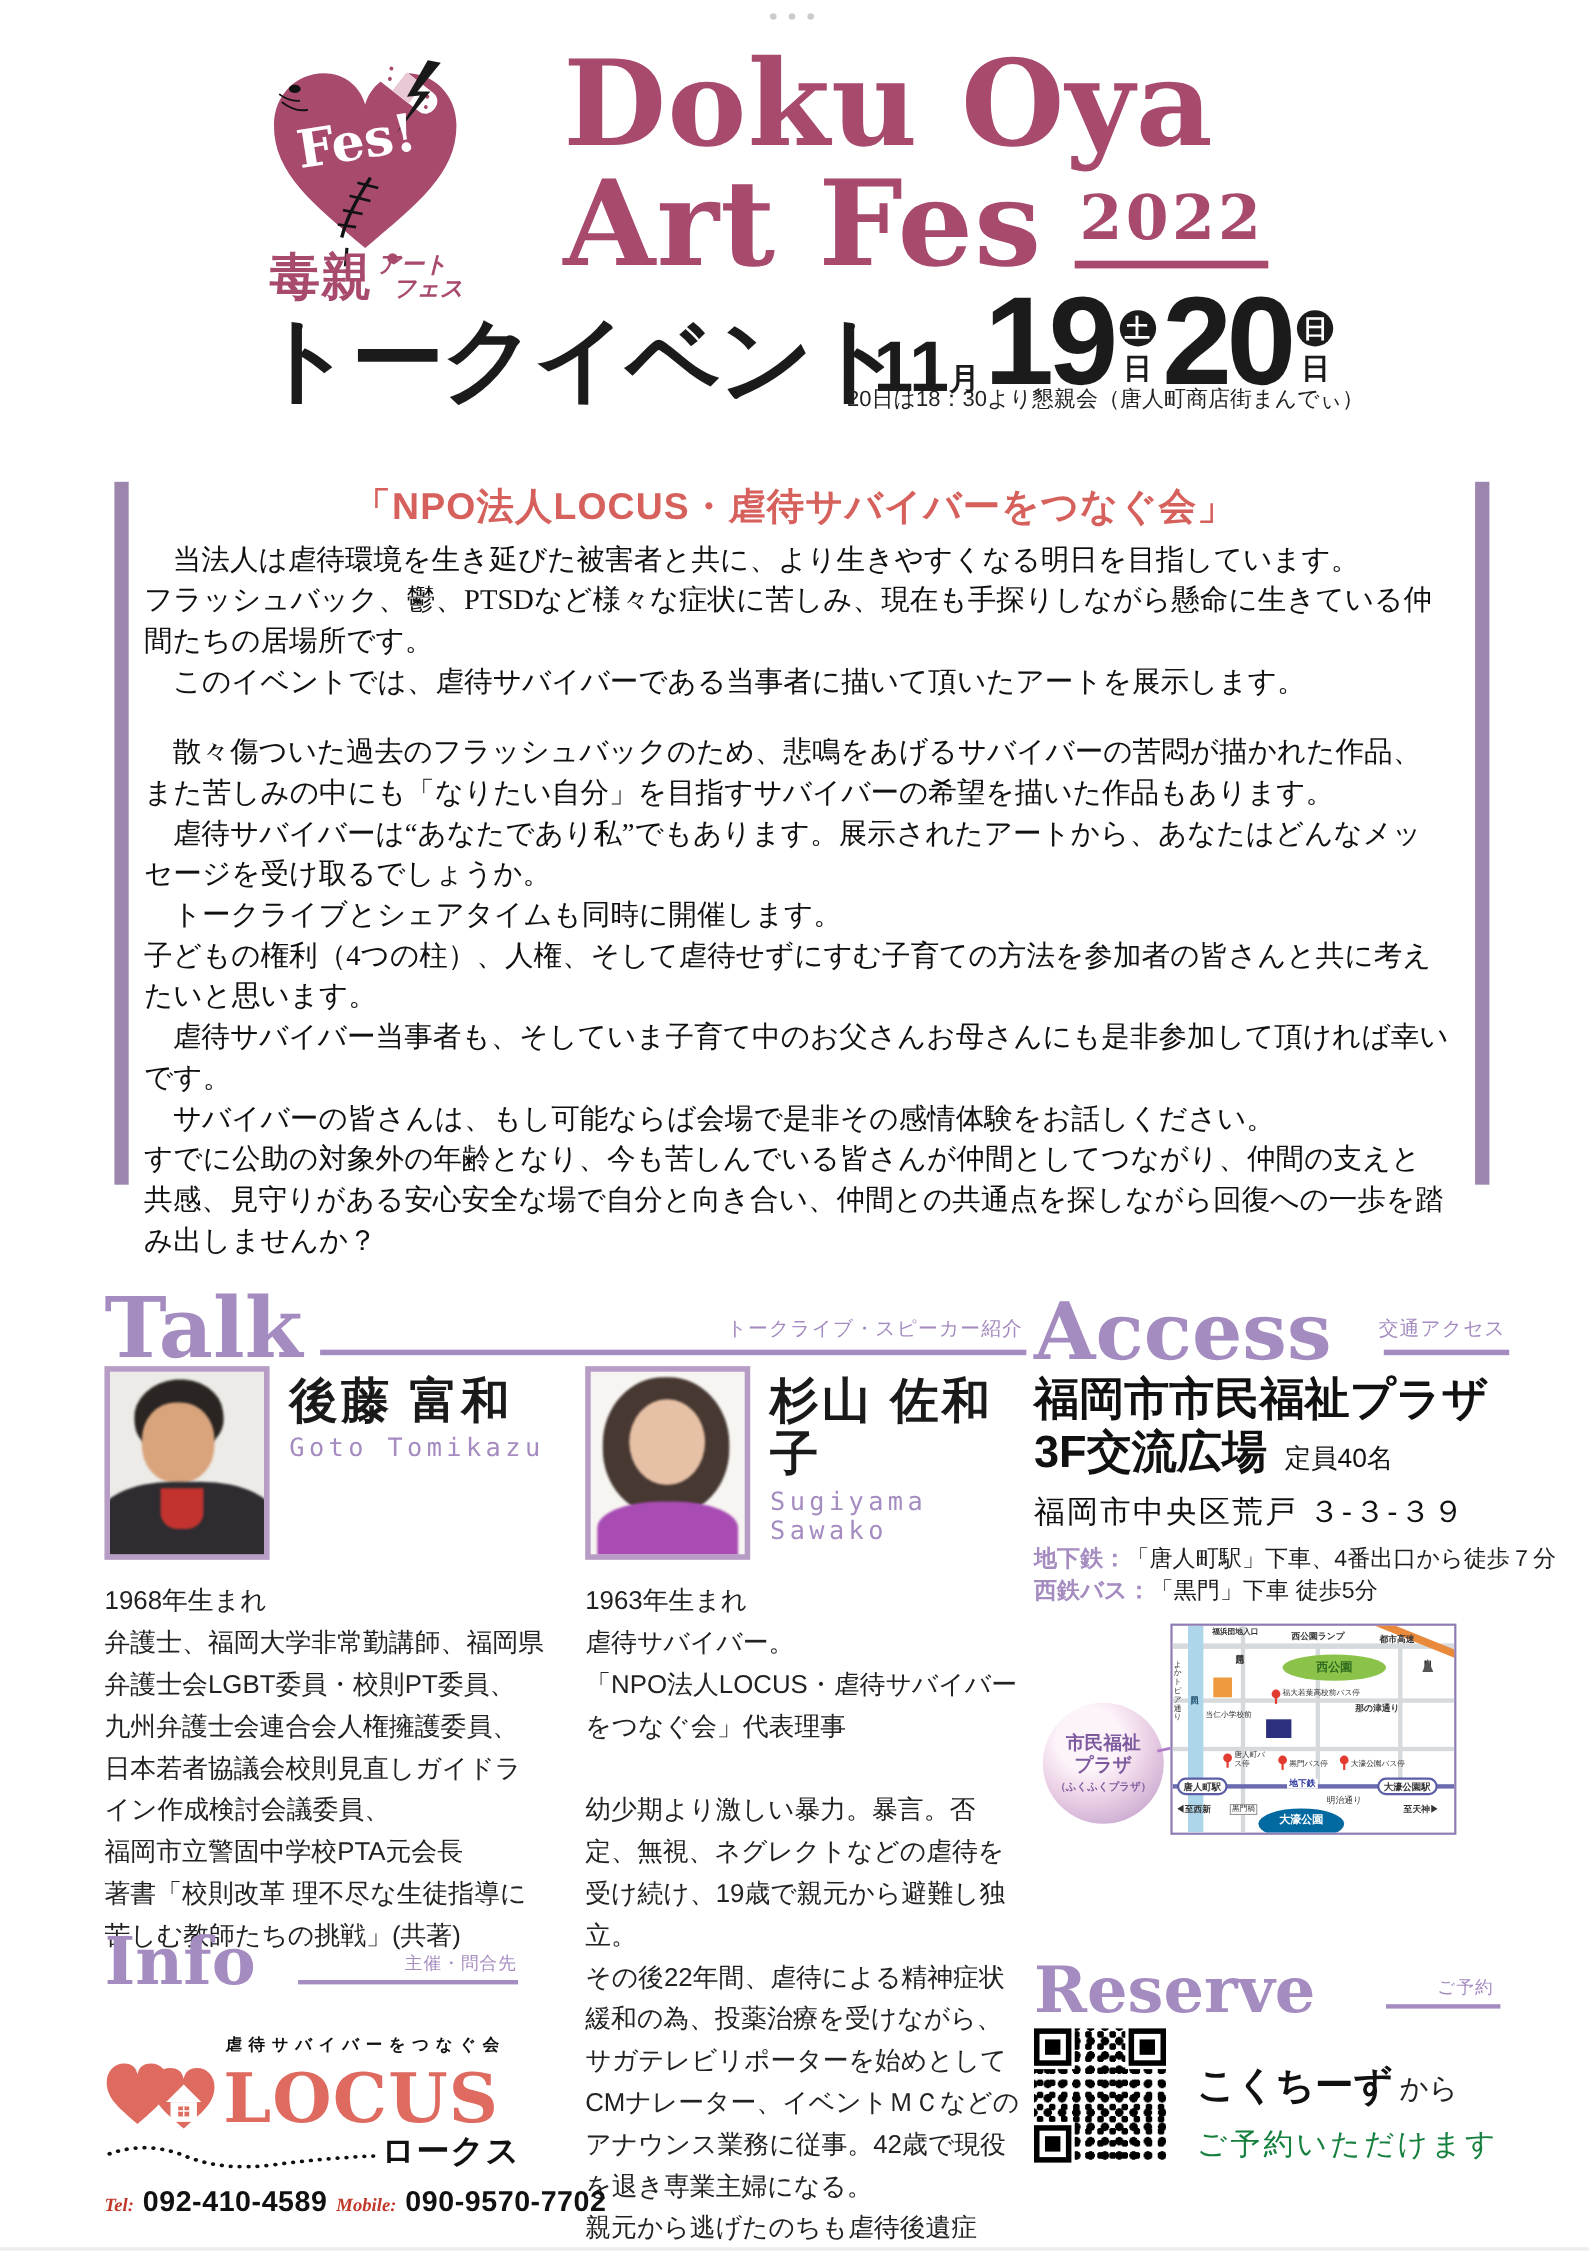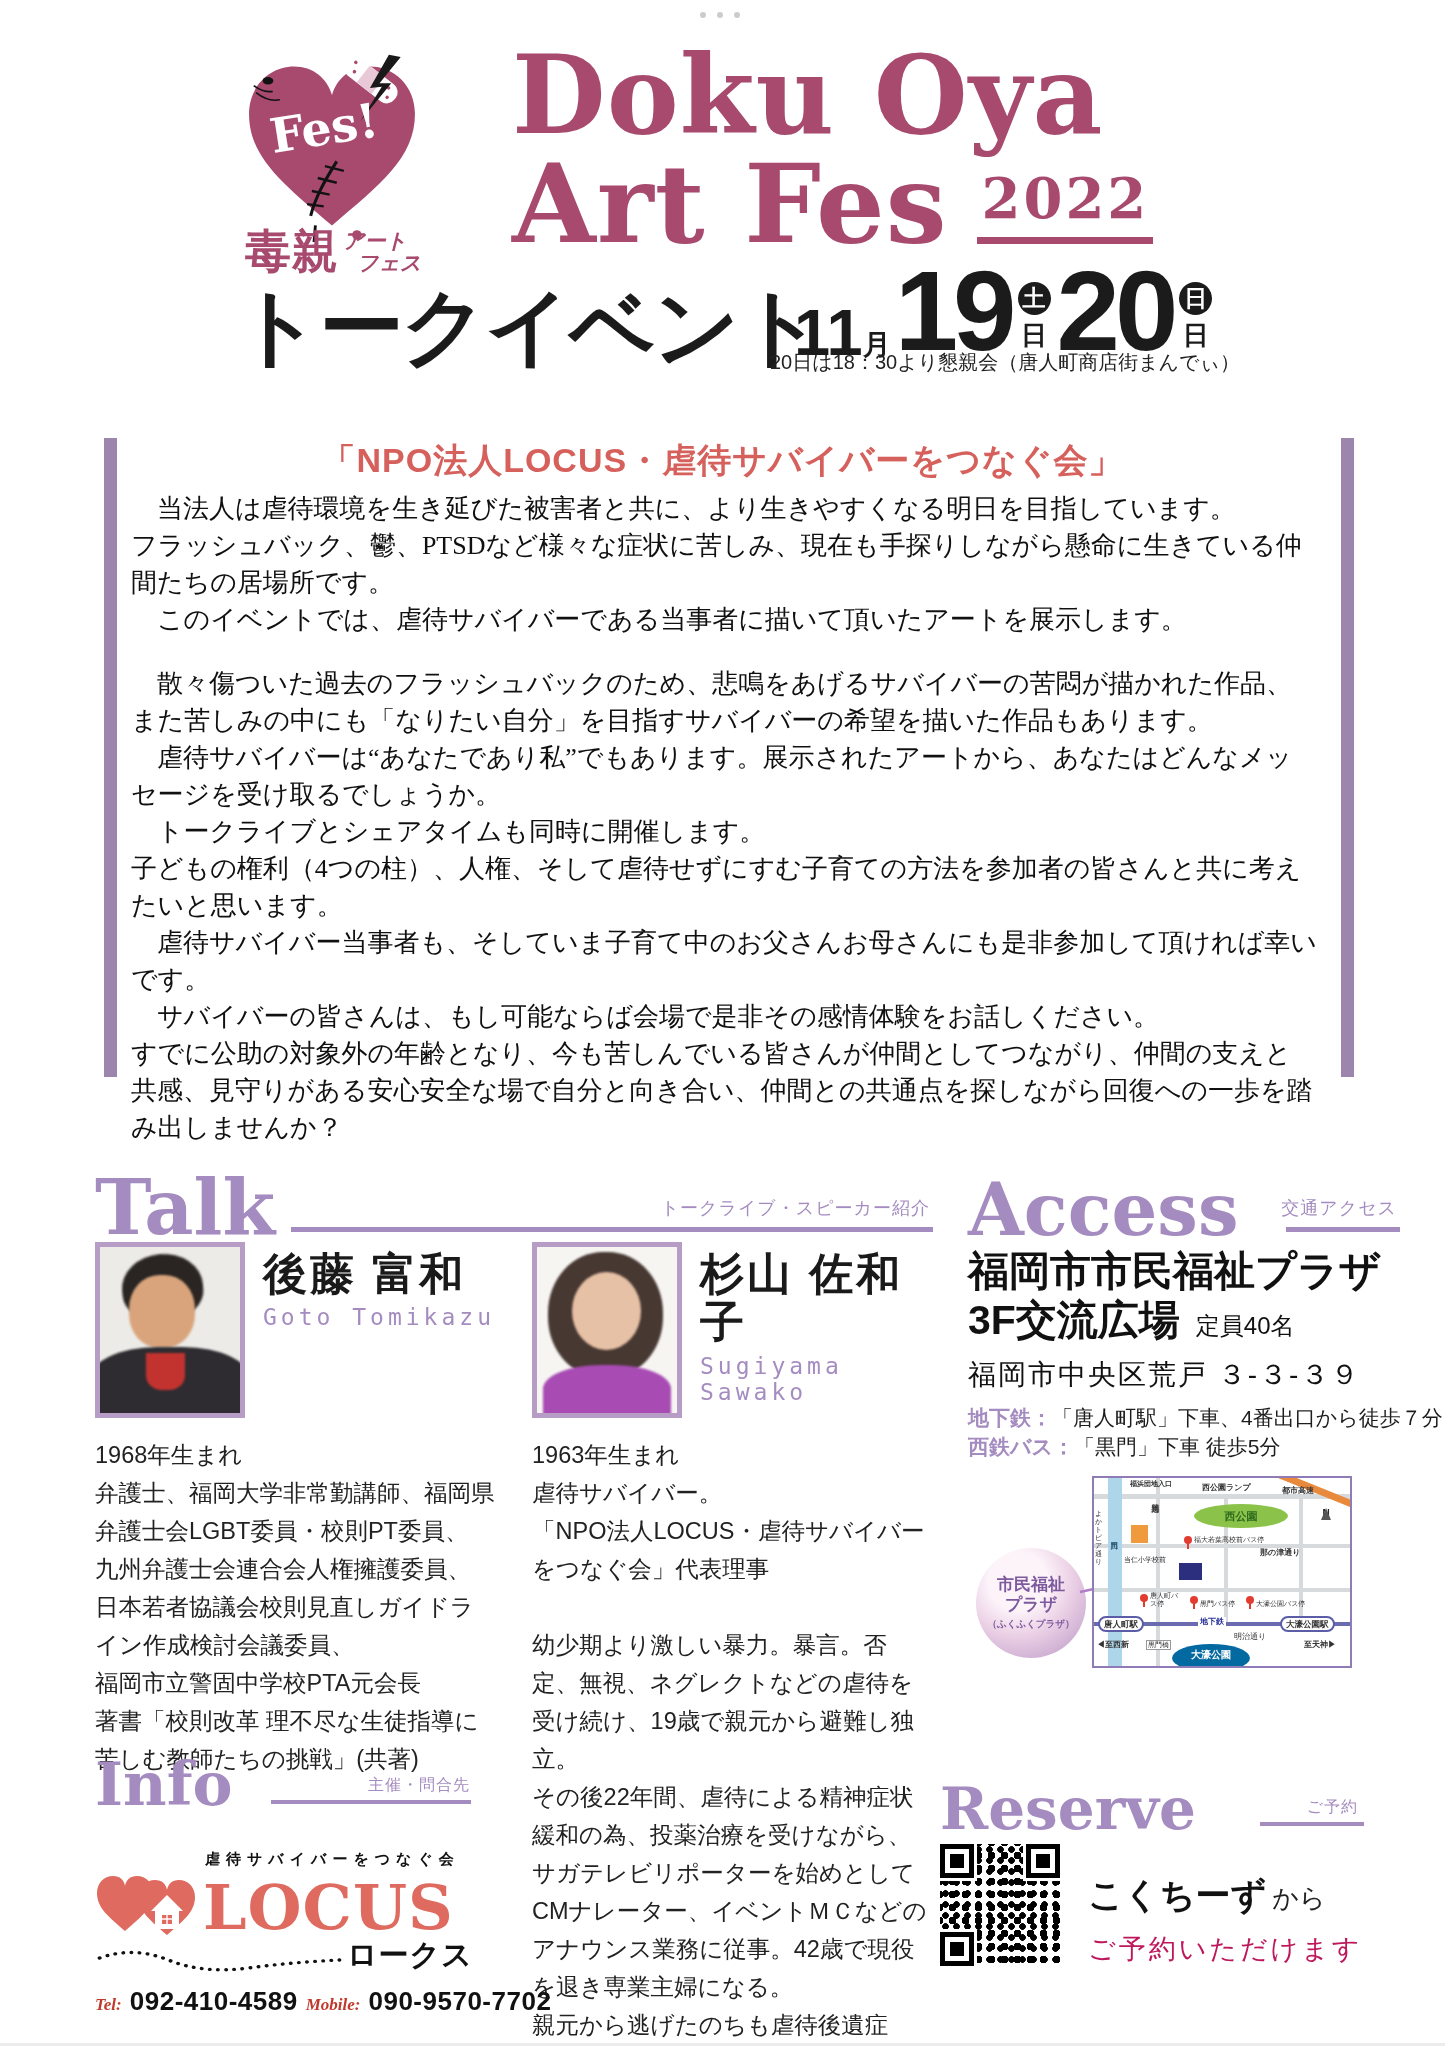"Access" .access { left: 968px -> 940px }
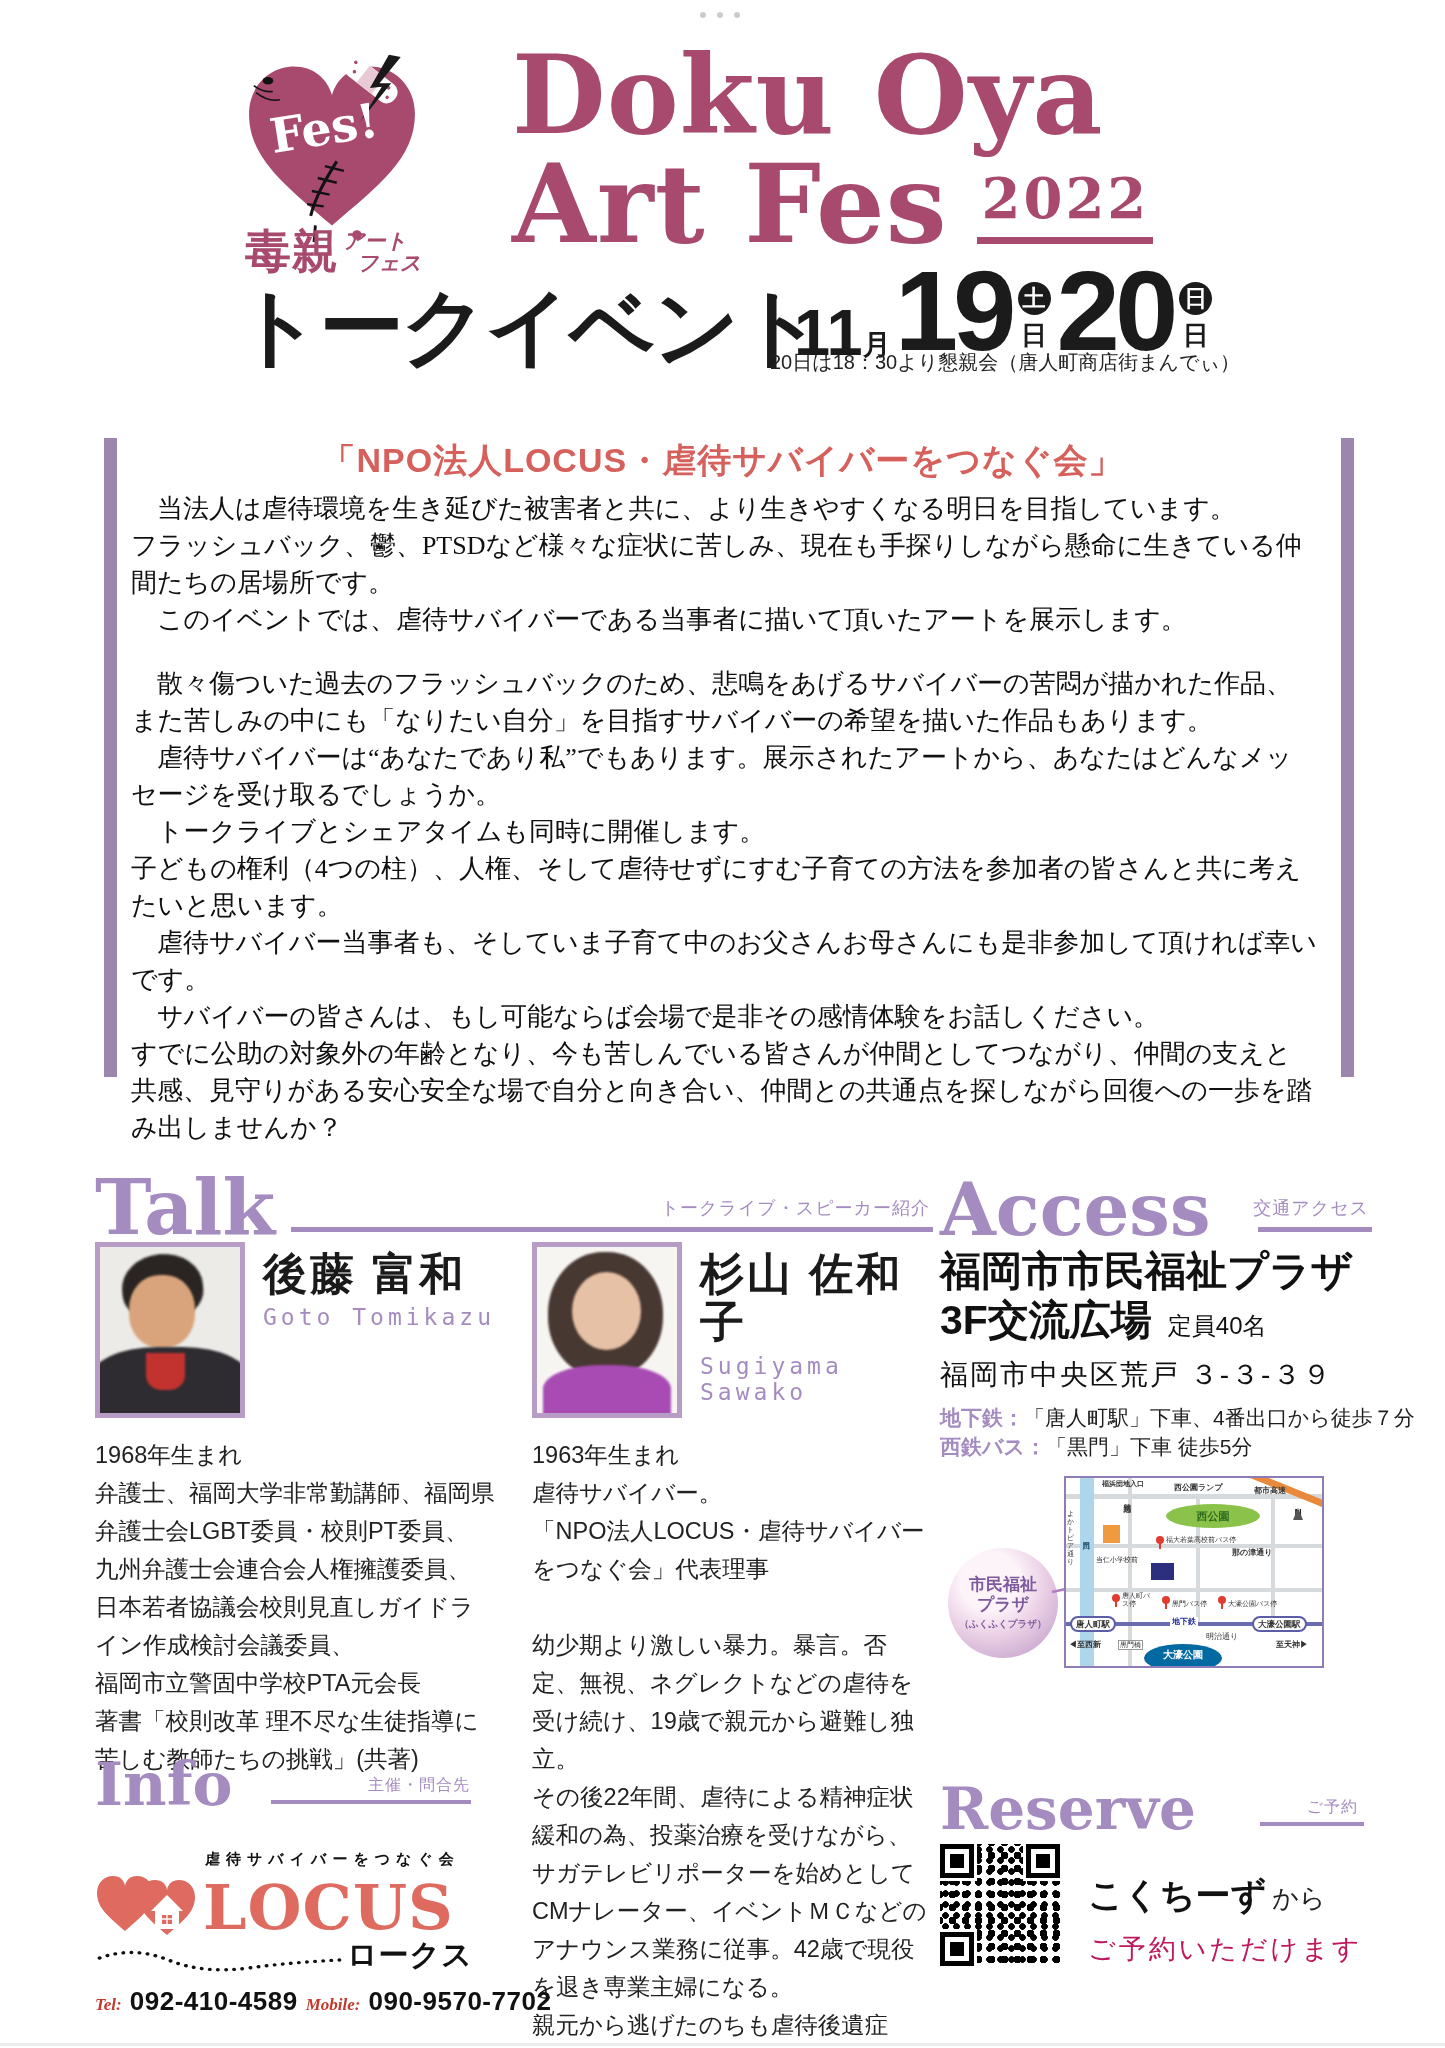"ご予約いただけます" .rsv-l2 { color: #be185d -> #15803d }
